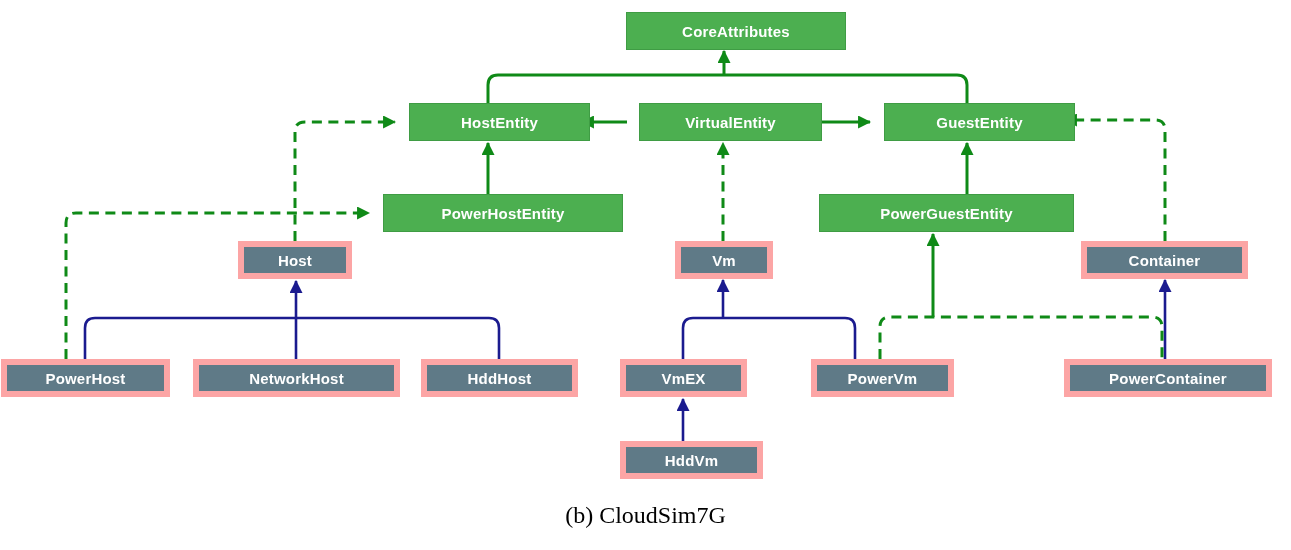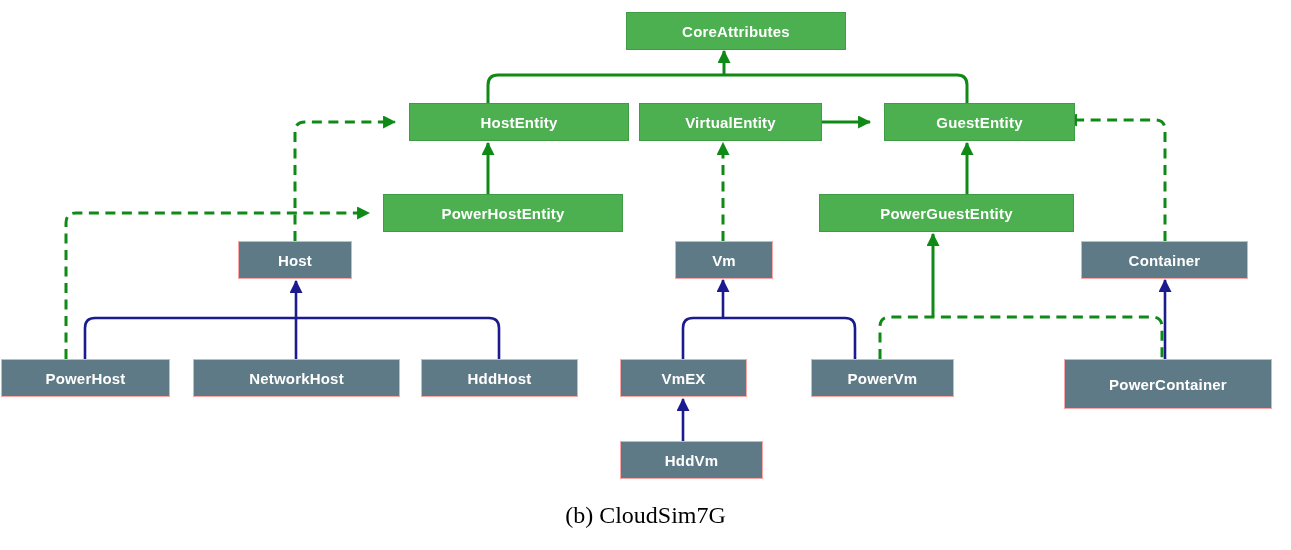"HostEntity" div.node { width: 220px -> 181px }
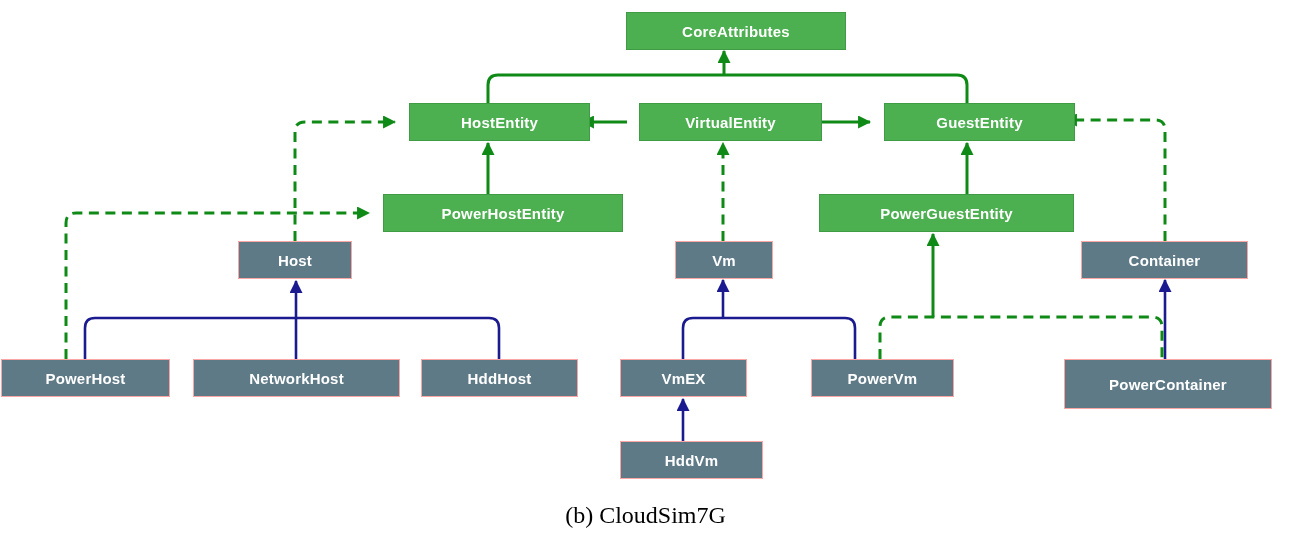"Host" .node.class { border: 1px solid #fca5a5 -> 6px solid #fca5a5 }
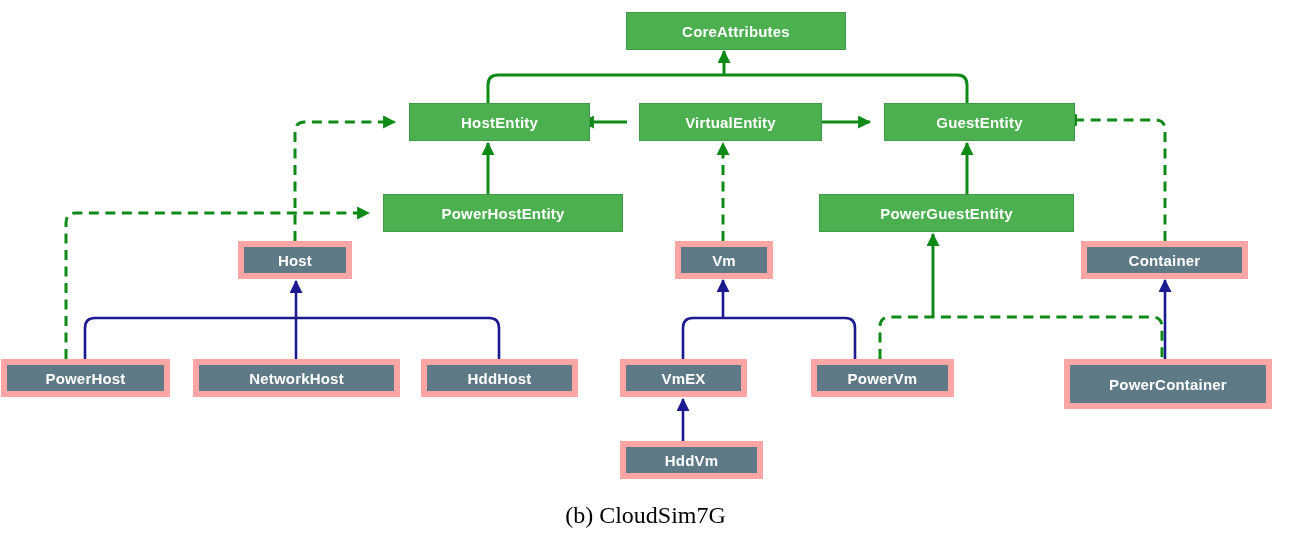"PowerContainer" div.node { height: 50px -> 38px }
